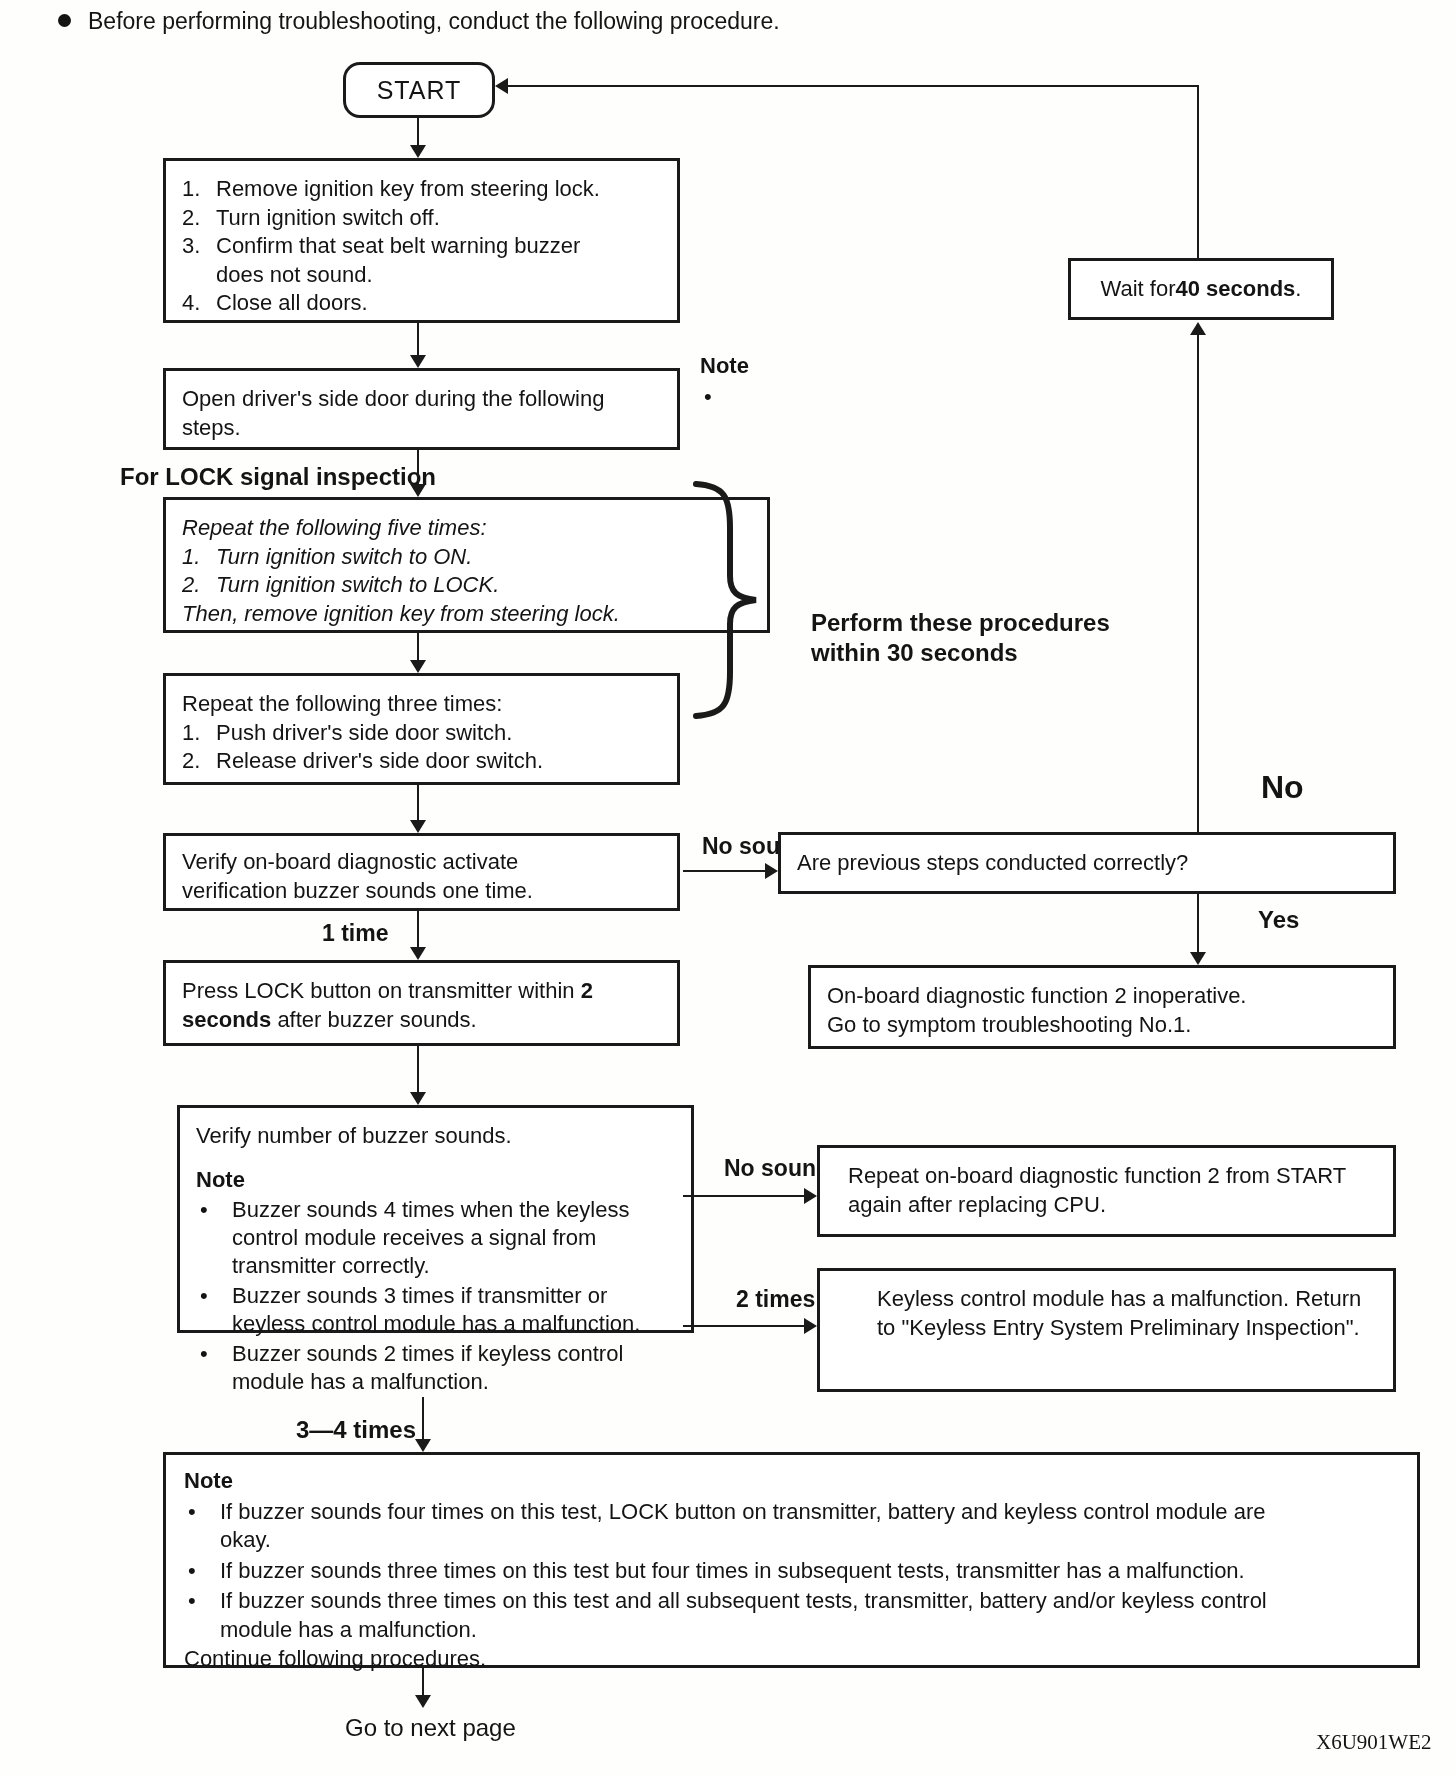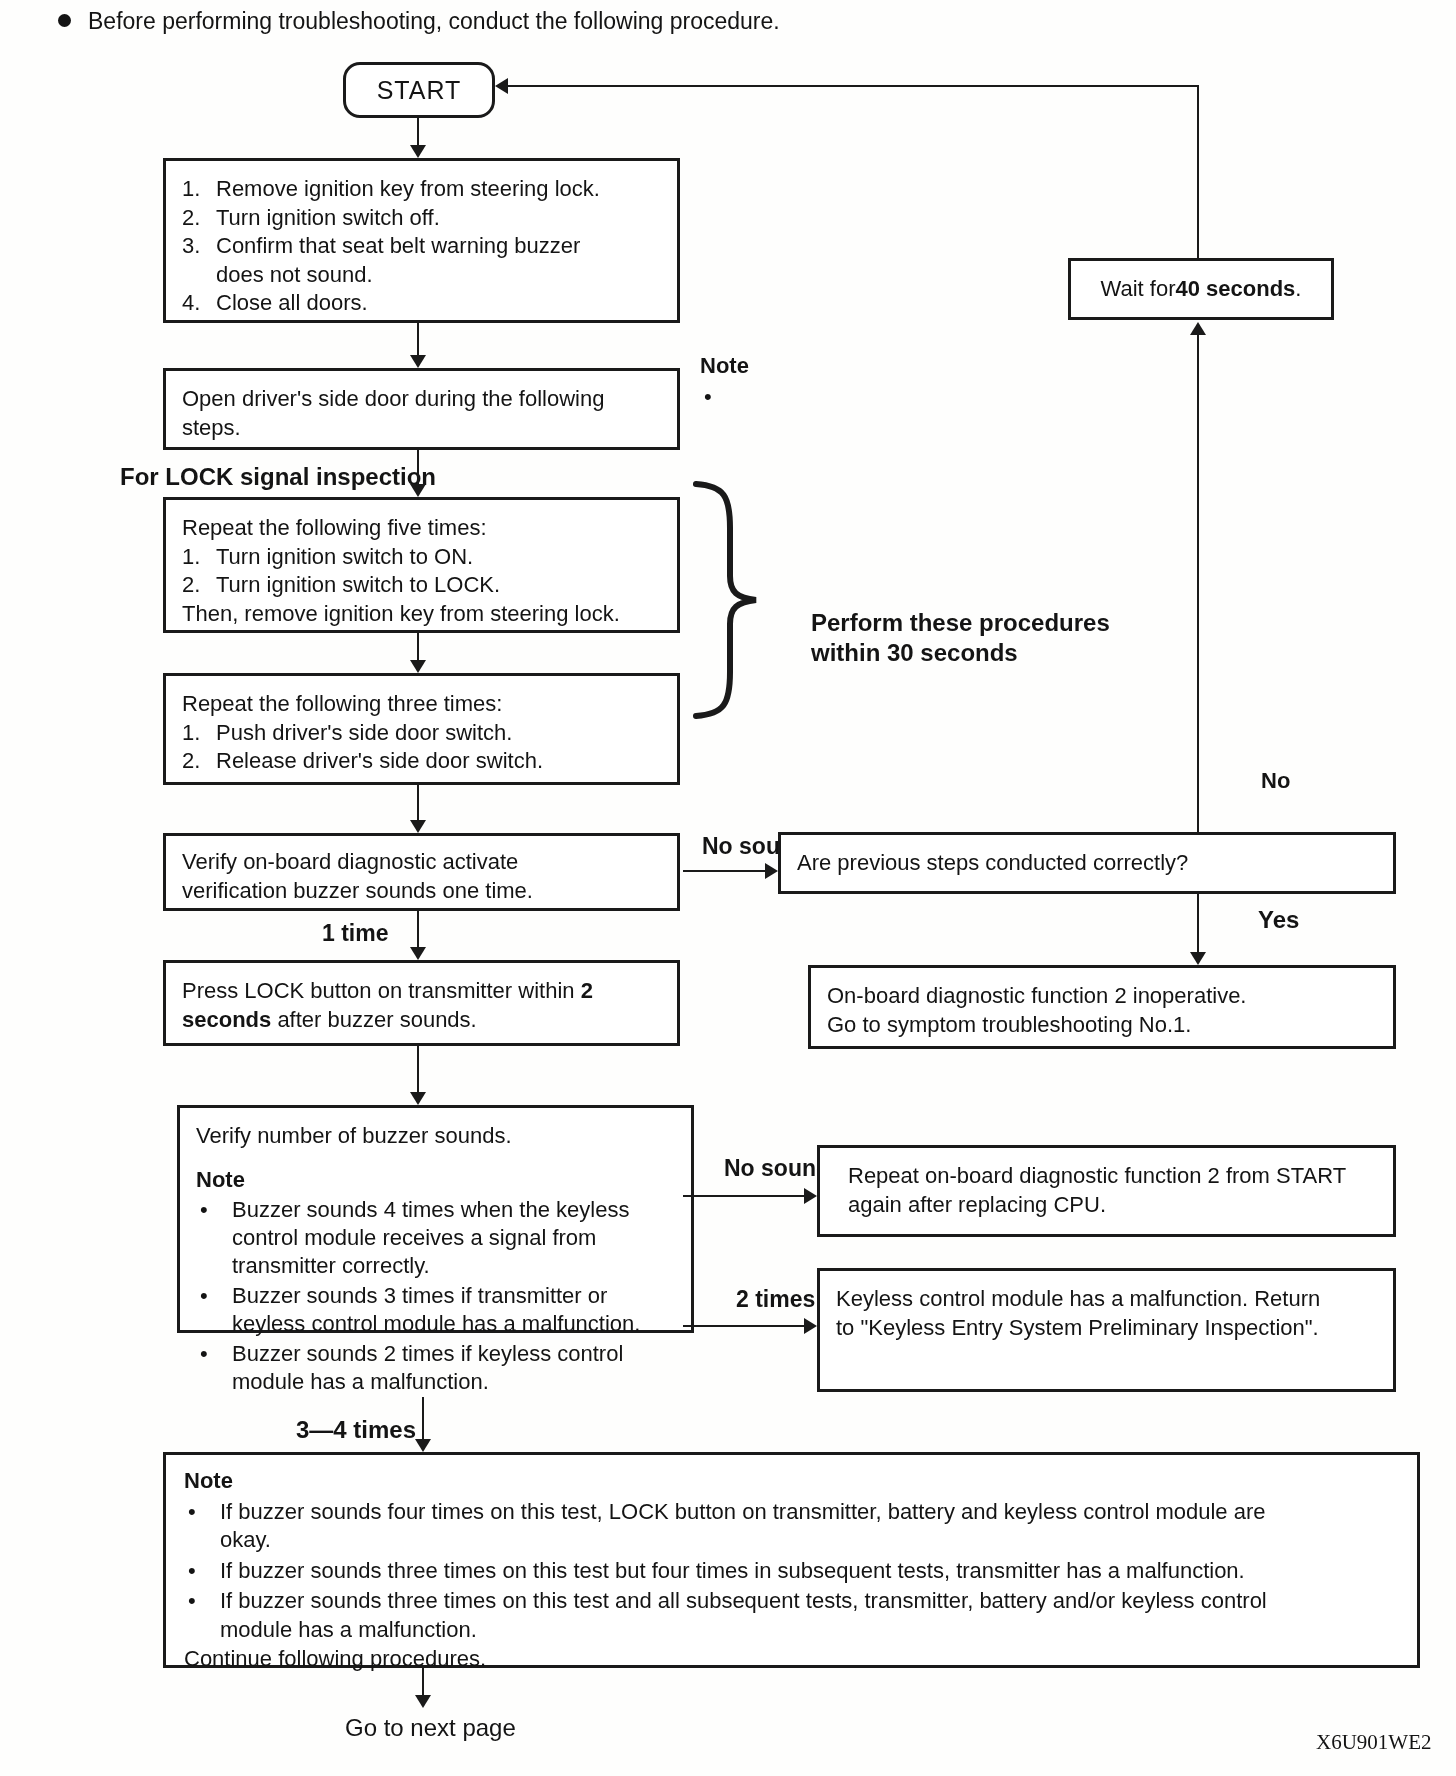"Repeat the following five times:" div.fbox { font-style: none -> italic; width: 517px -> 607px }
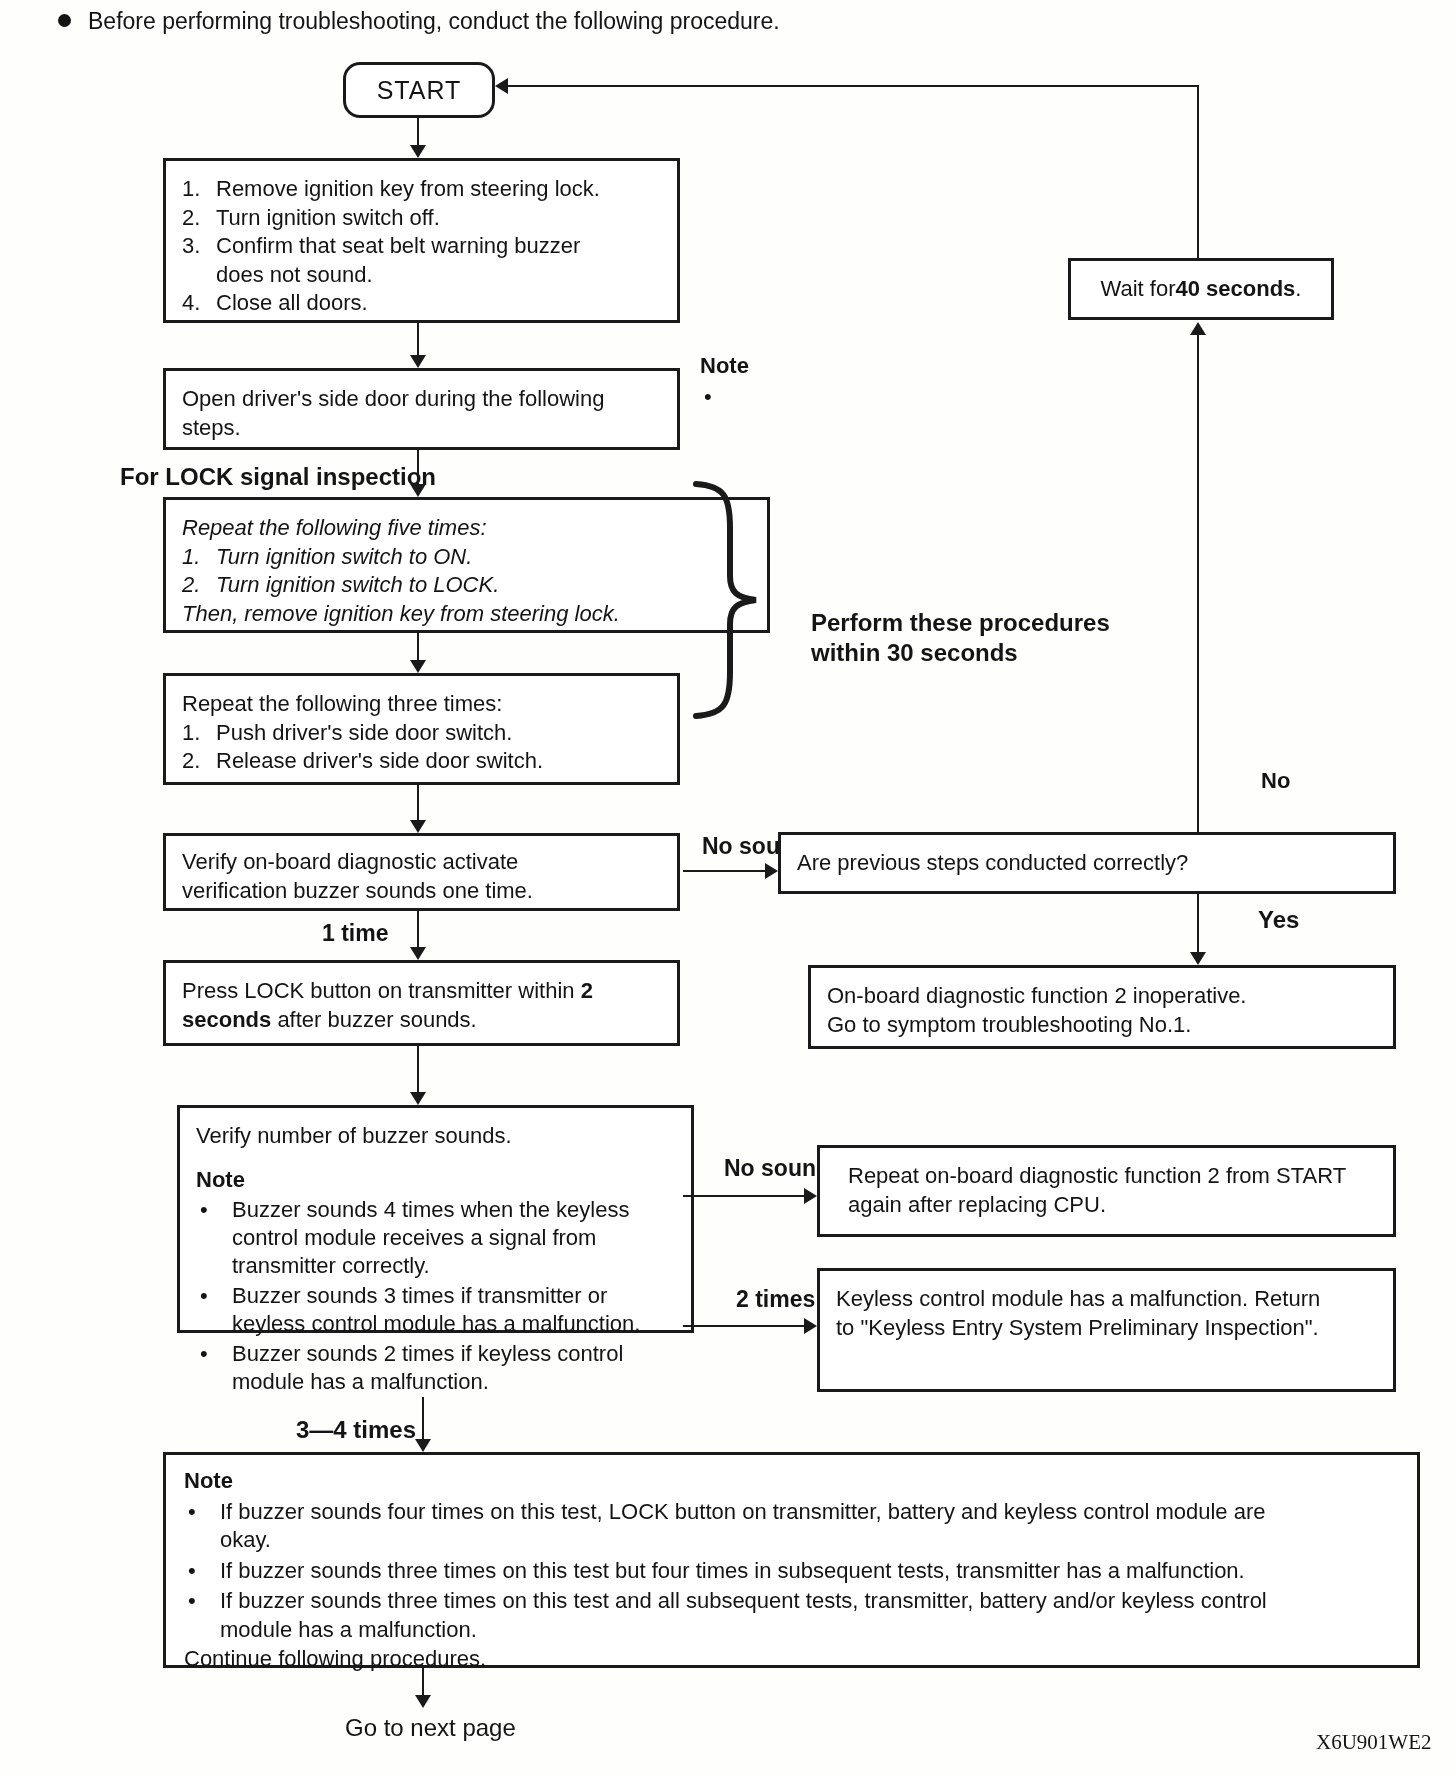"No" div.lbl { font-size: 22px -> 32px }
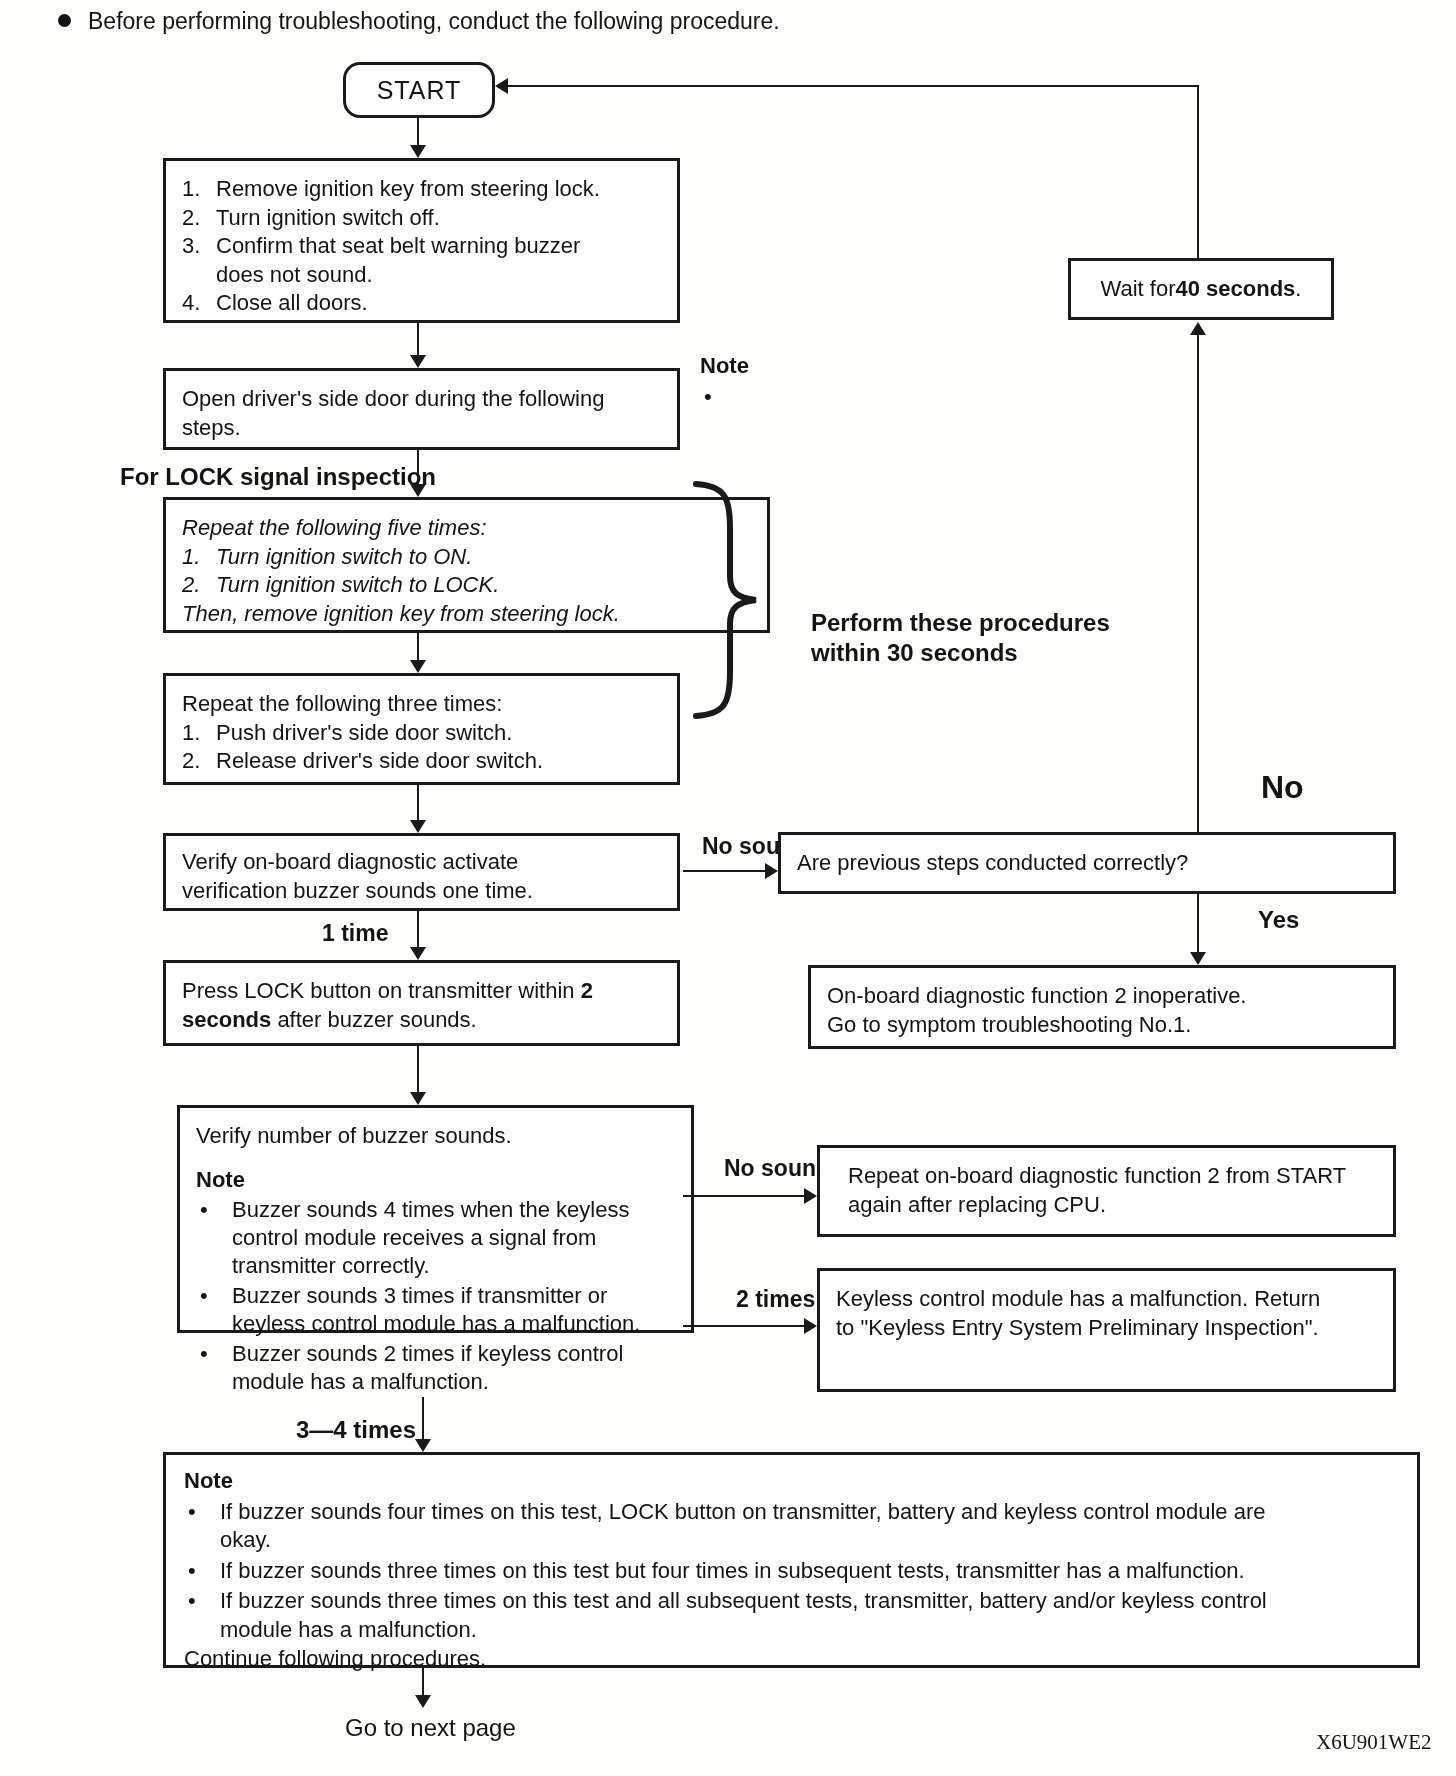"Keyless control module has a" div { margin-left: none -> 41px }
